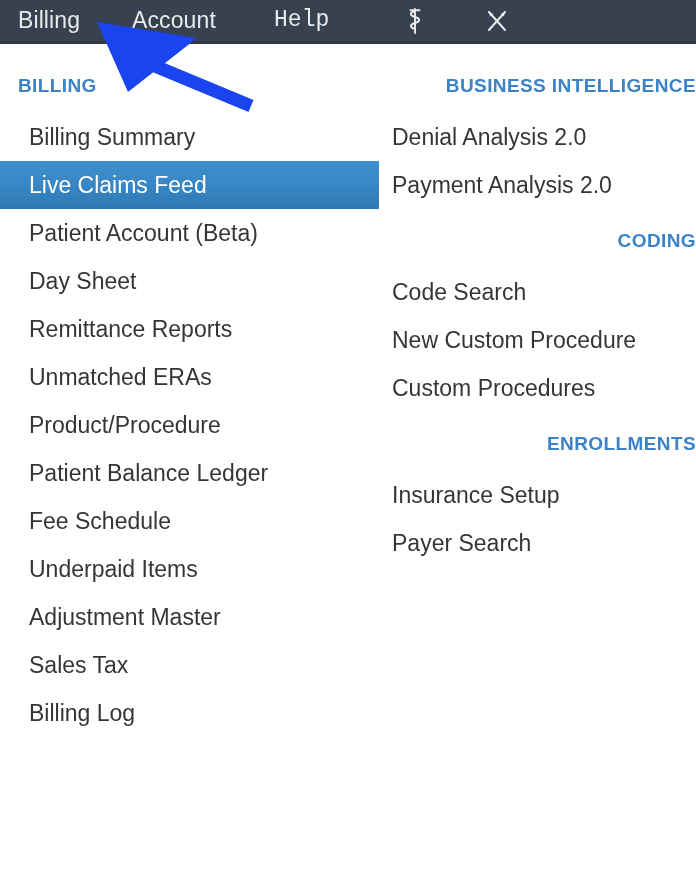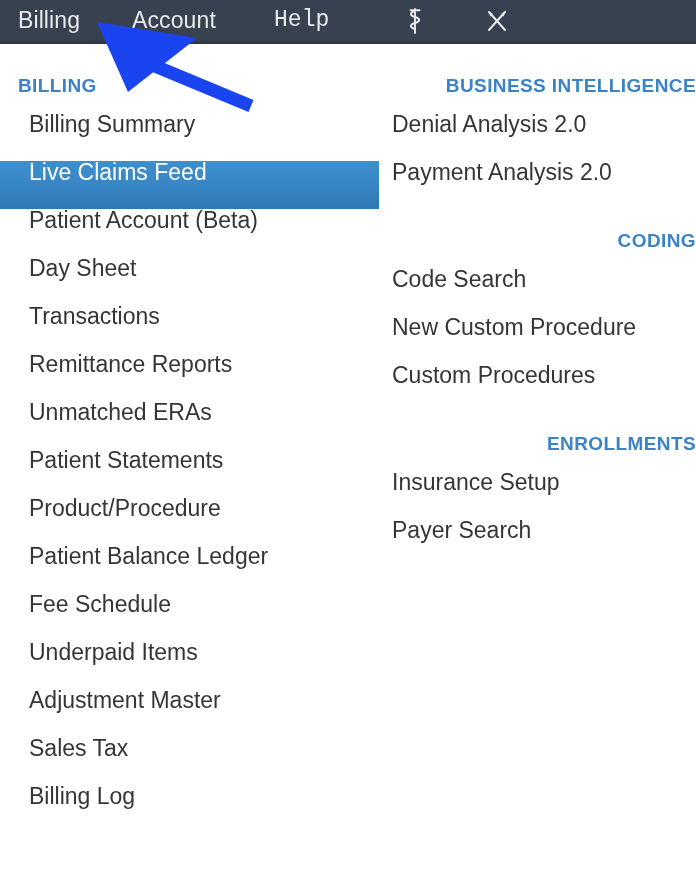"Billing Summary" .menu-row { align-items: flex-start -> center }
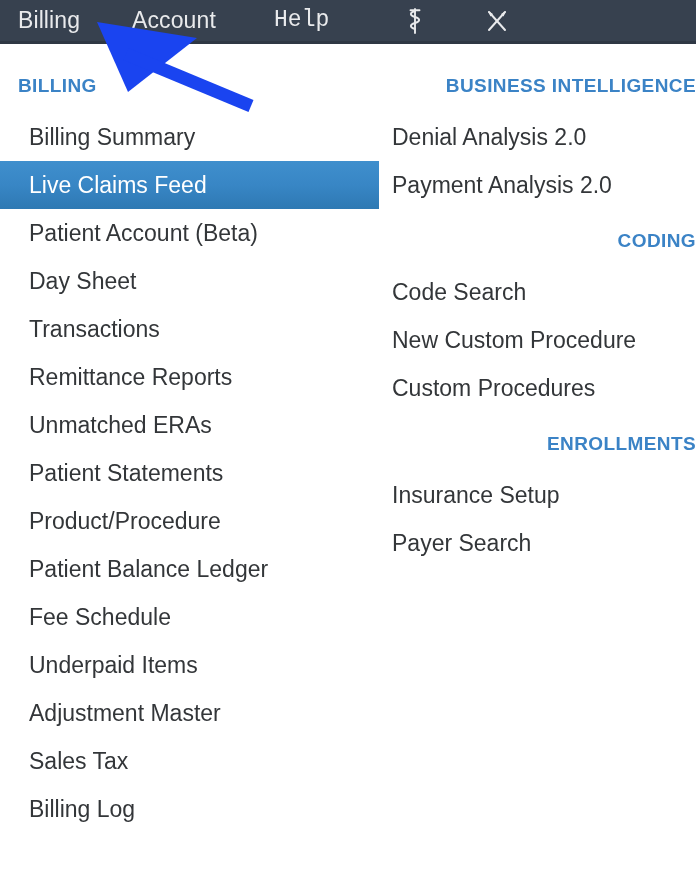"Transactions" div.menu-row { html: <div> <span>Transactions</span> </div> -> none }
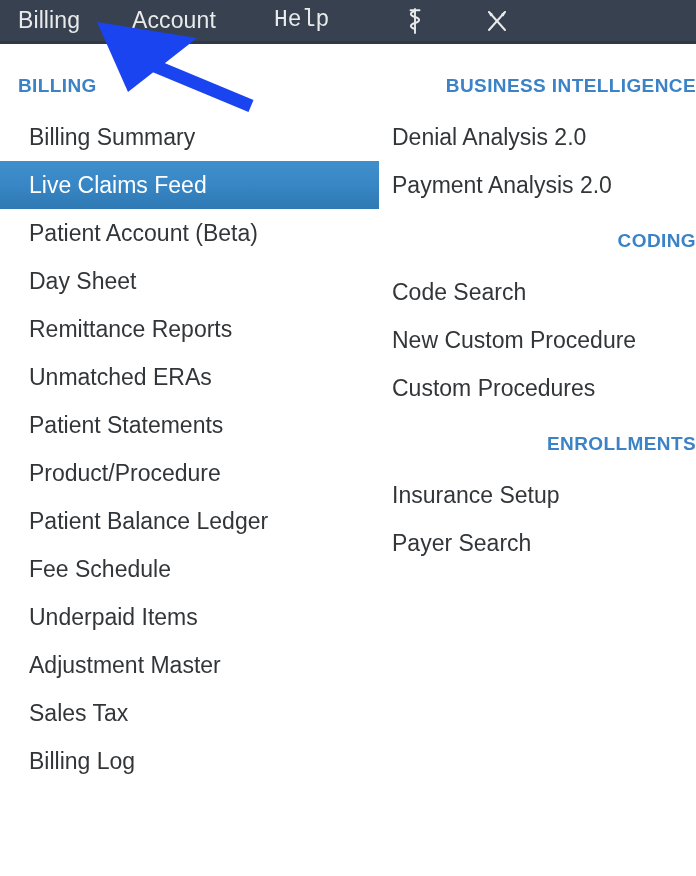"Patient Statements" div.menu-row { html: <div> <span>Patient Statements</span> </div> -> none }
